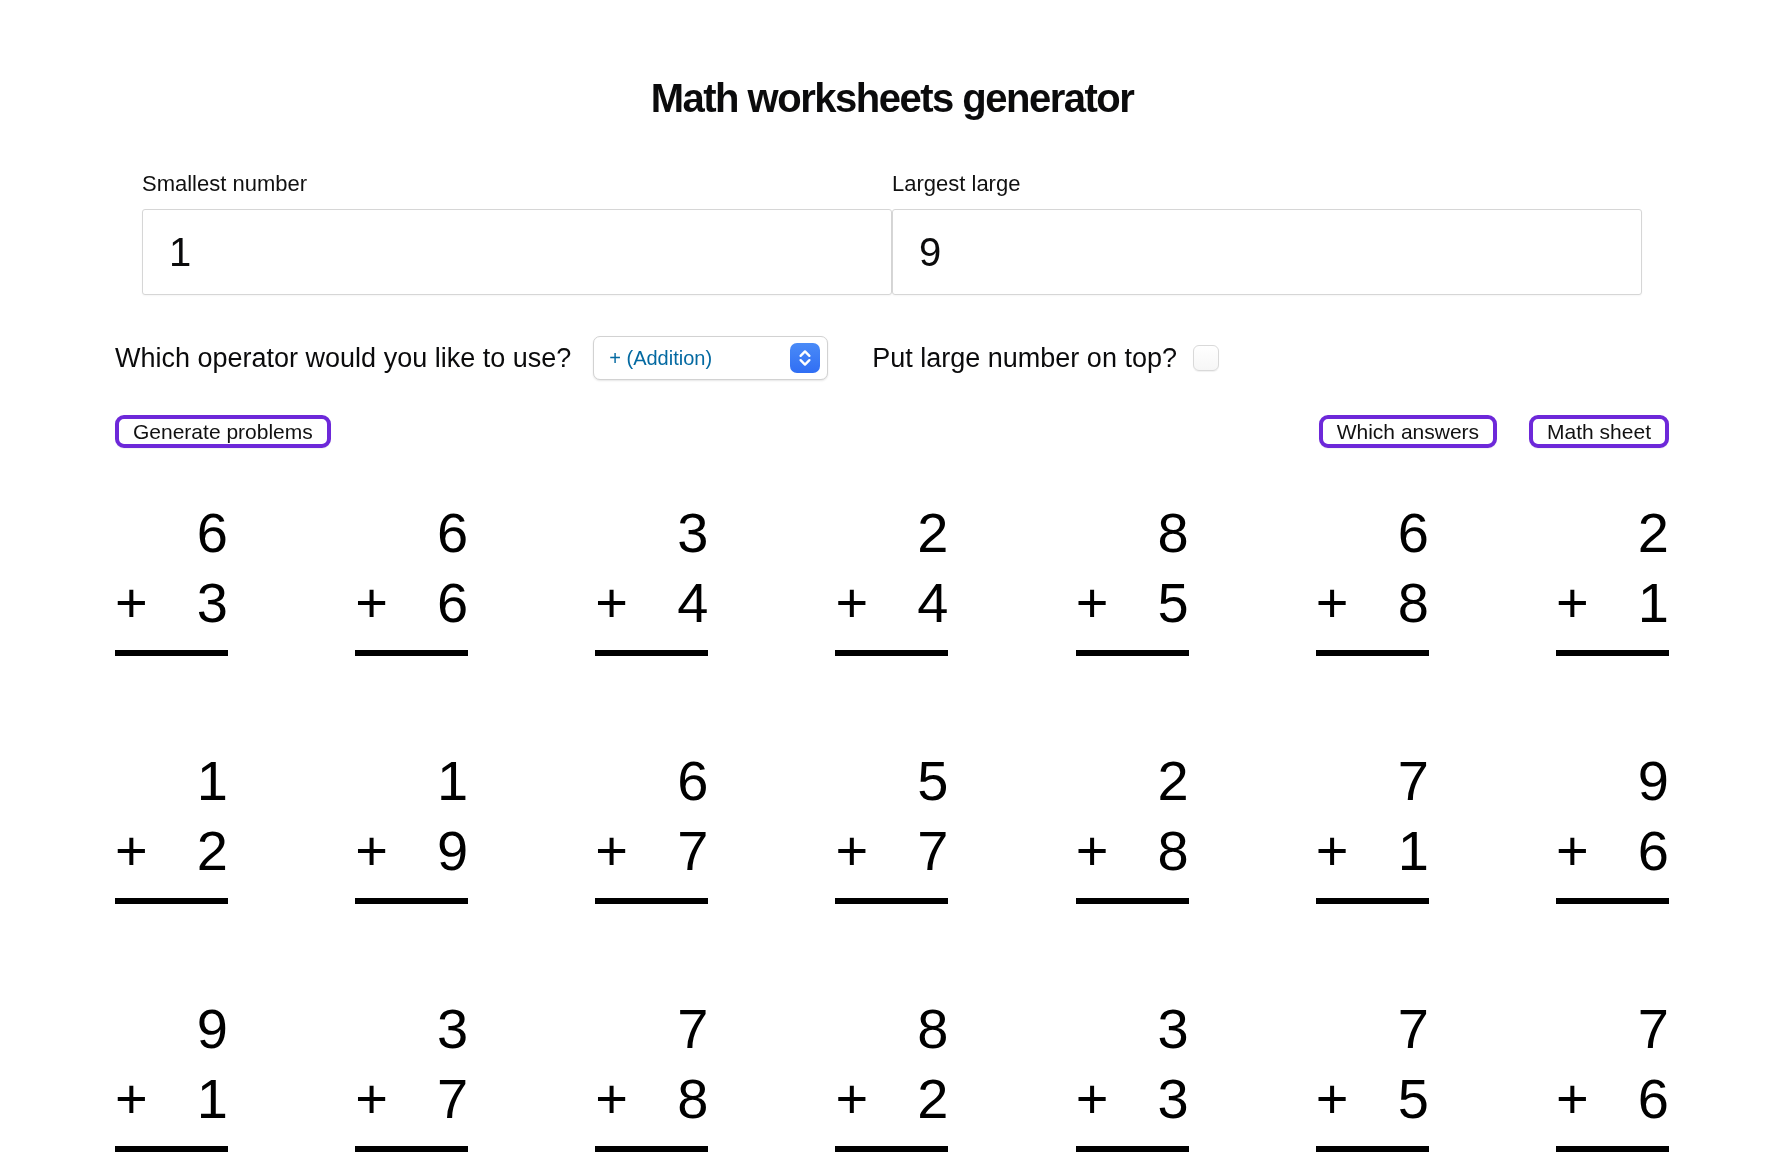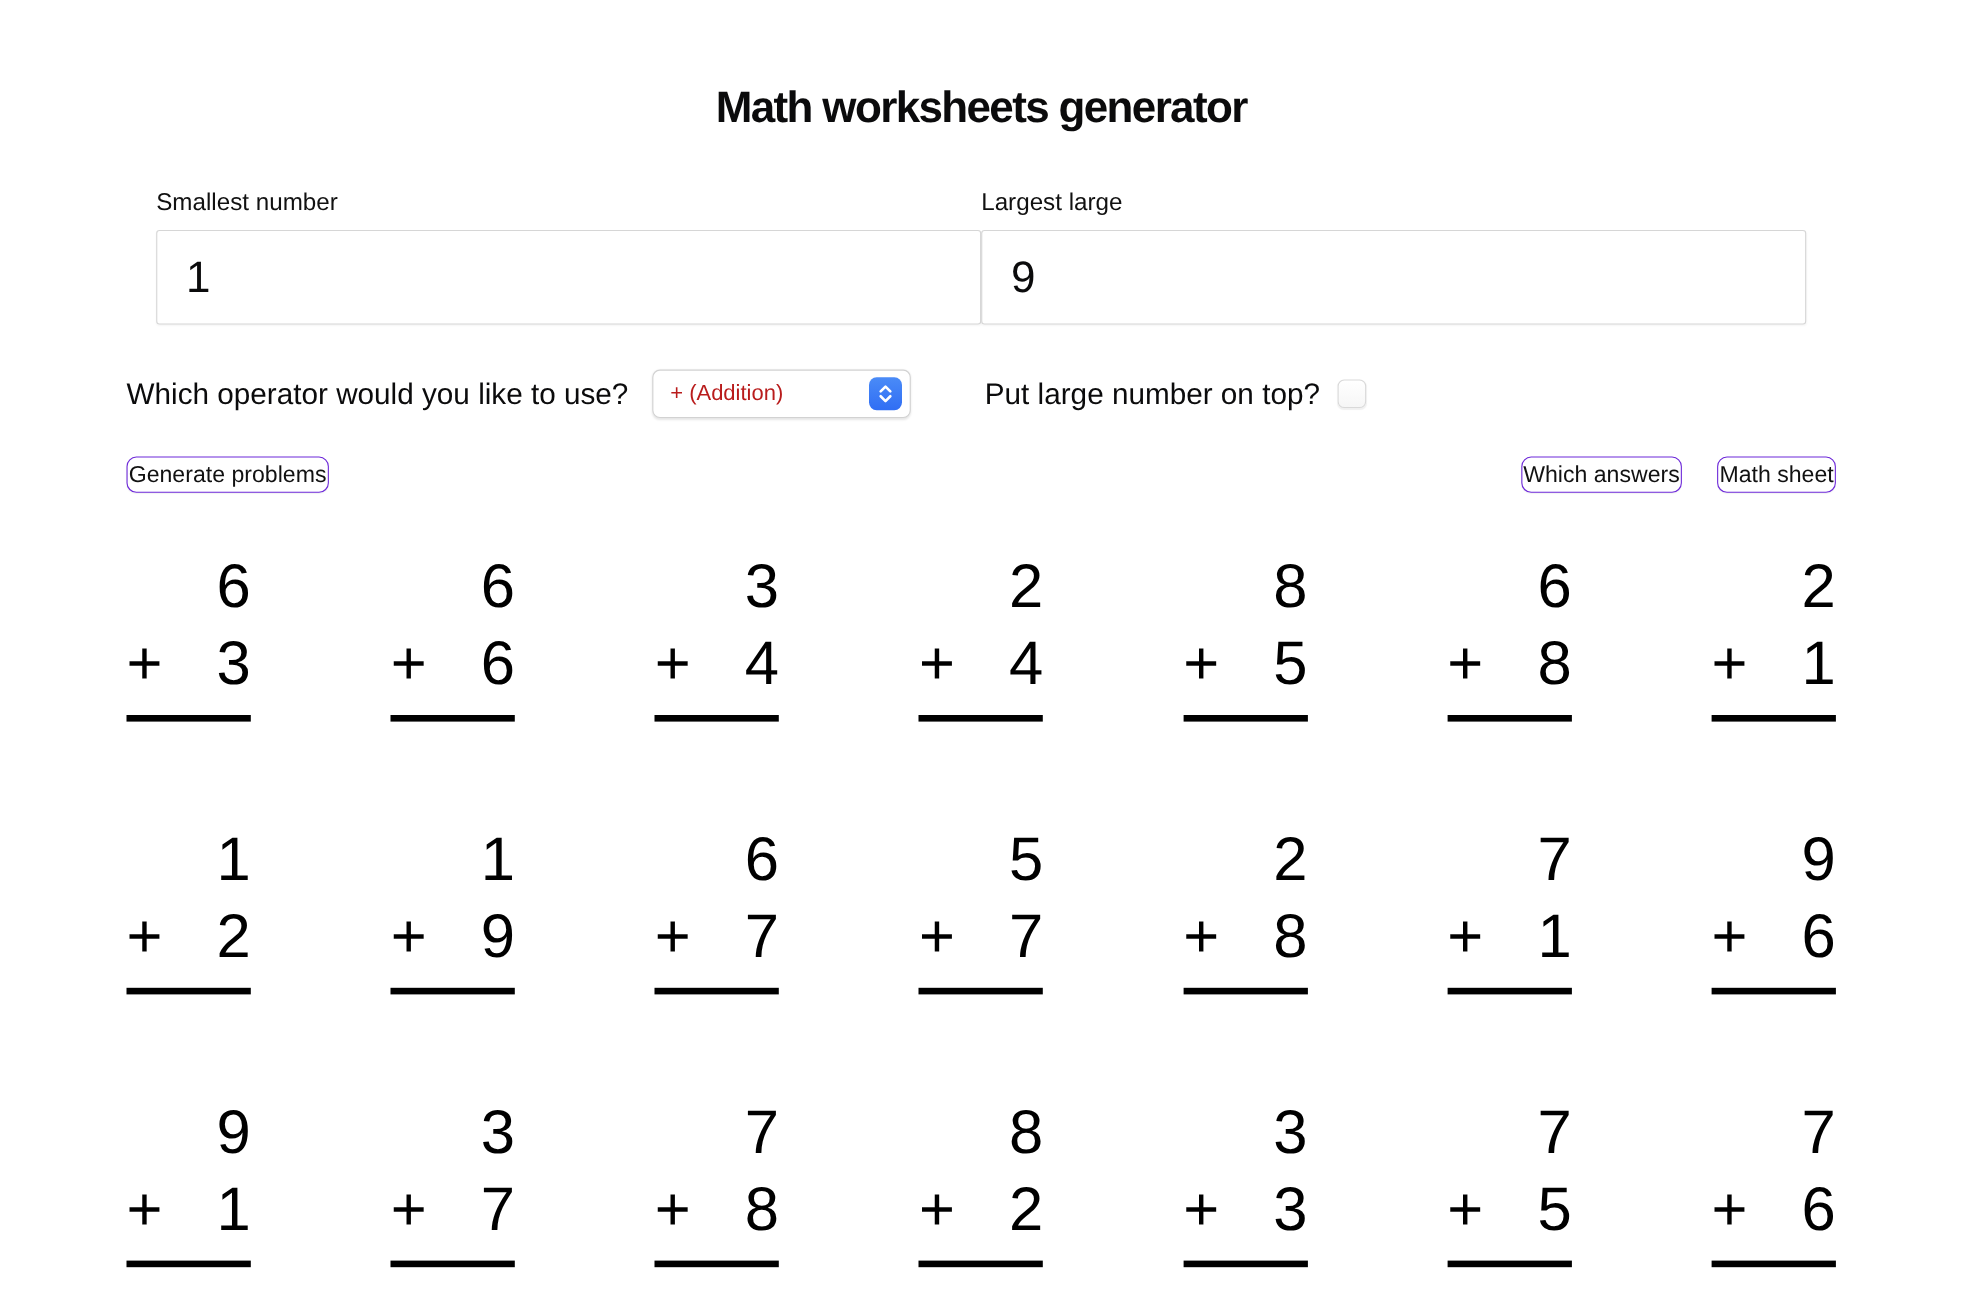"+ (Addition)" .select-label { color: #b91c1c -> #0369a1 }
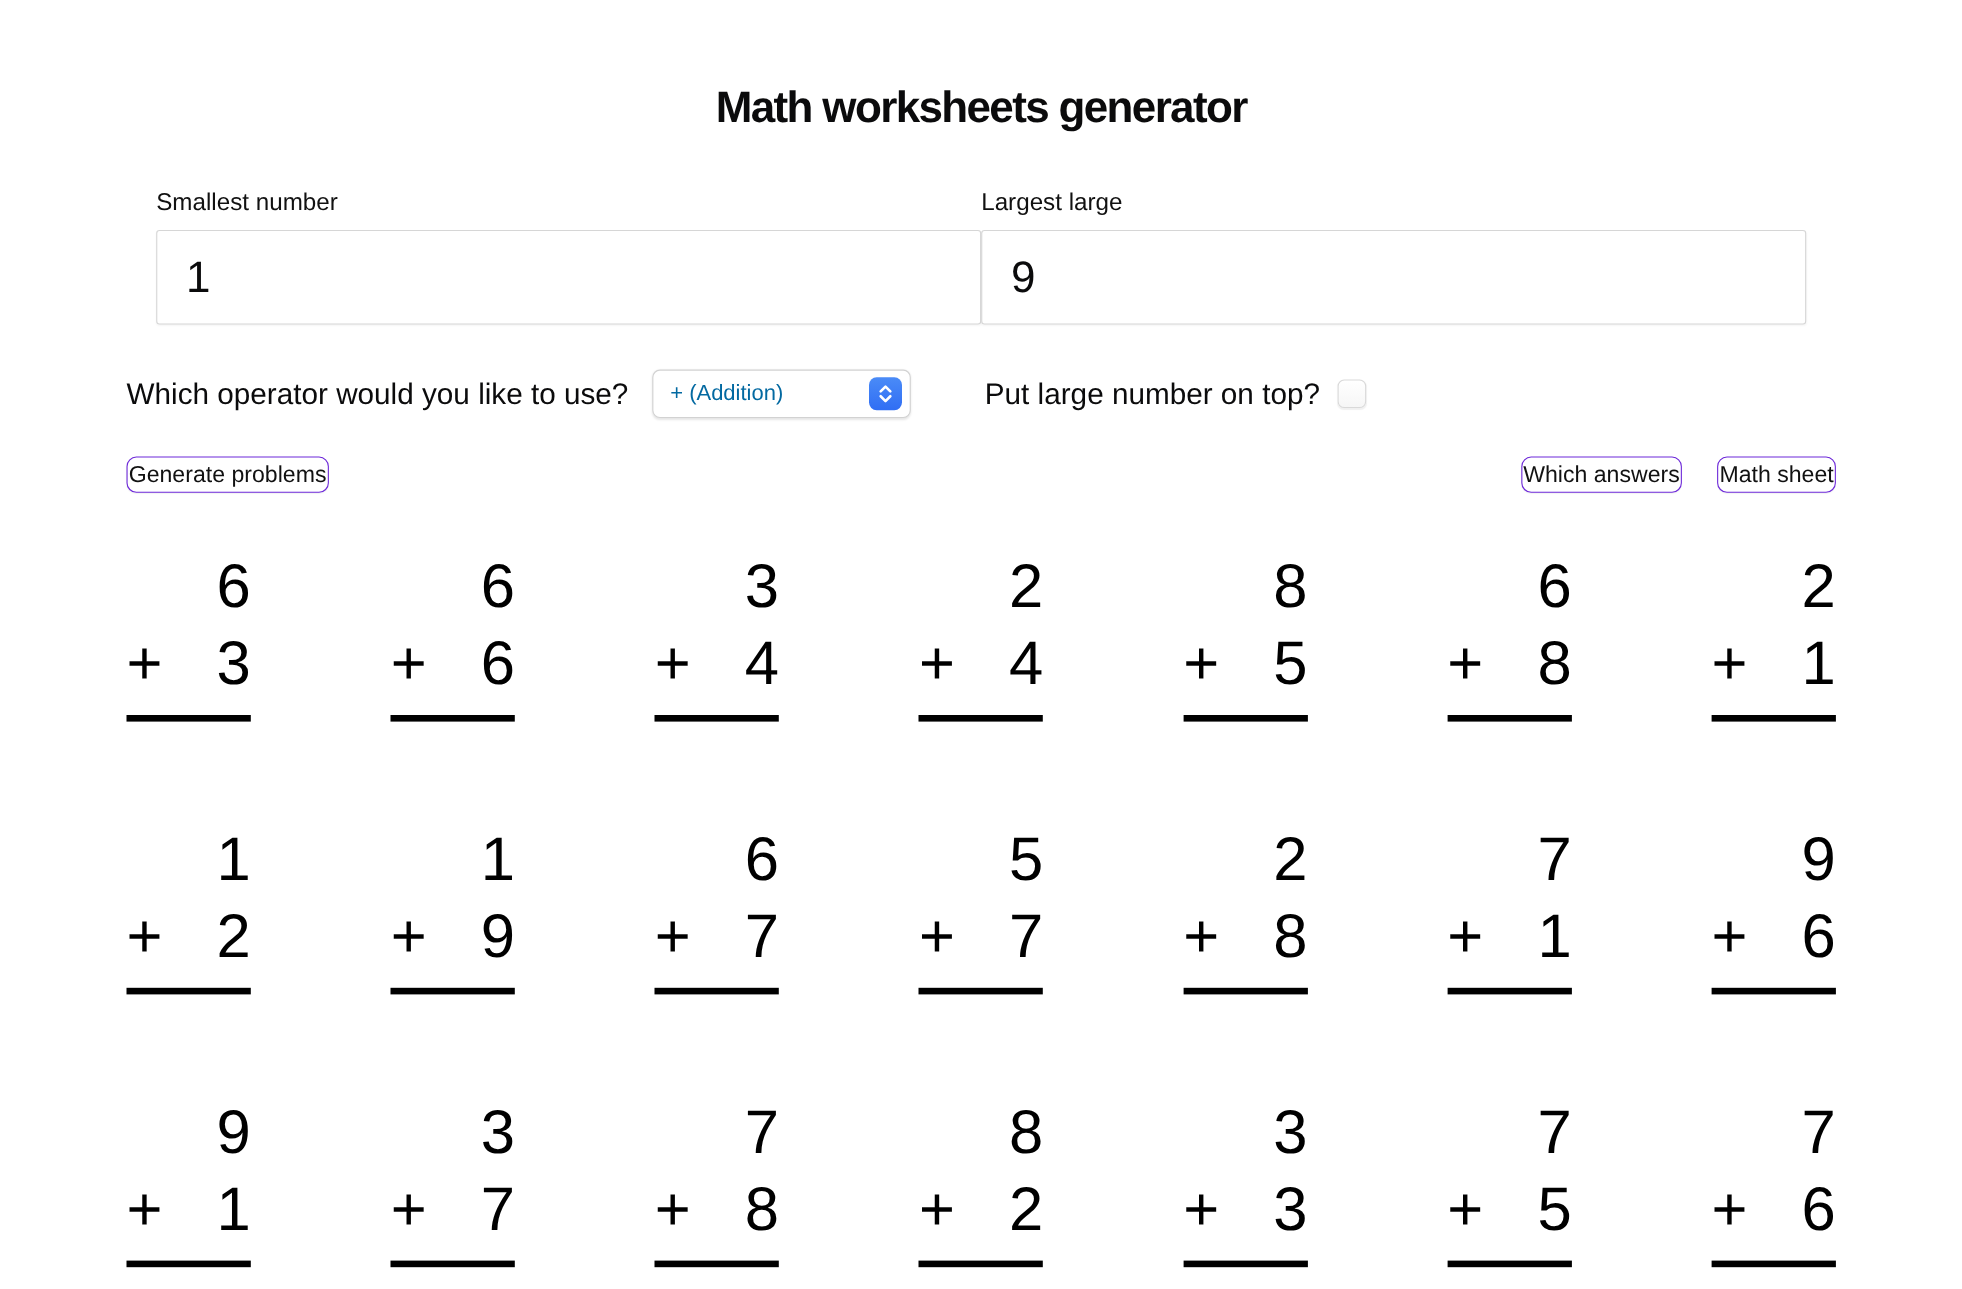"Put large number on top?" .question-2 { margin-left: 67px -> 44px }
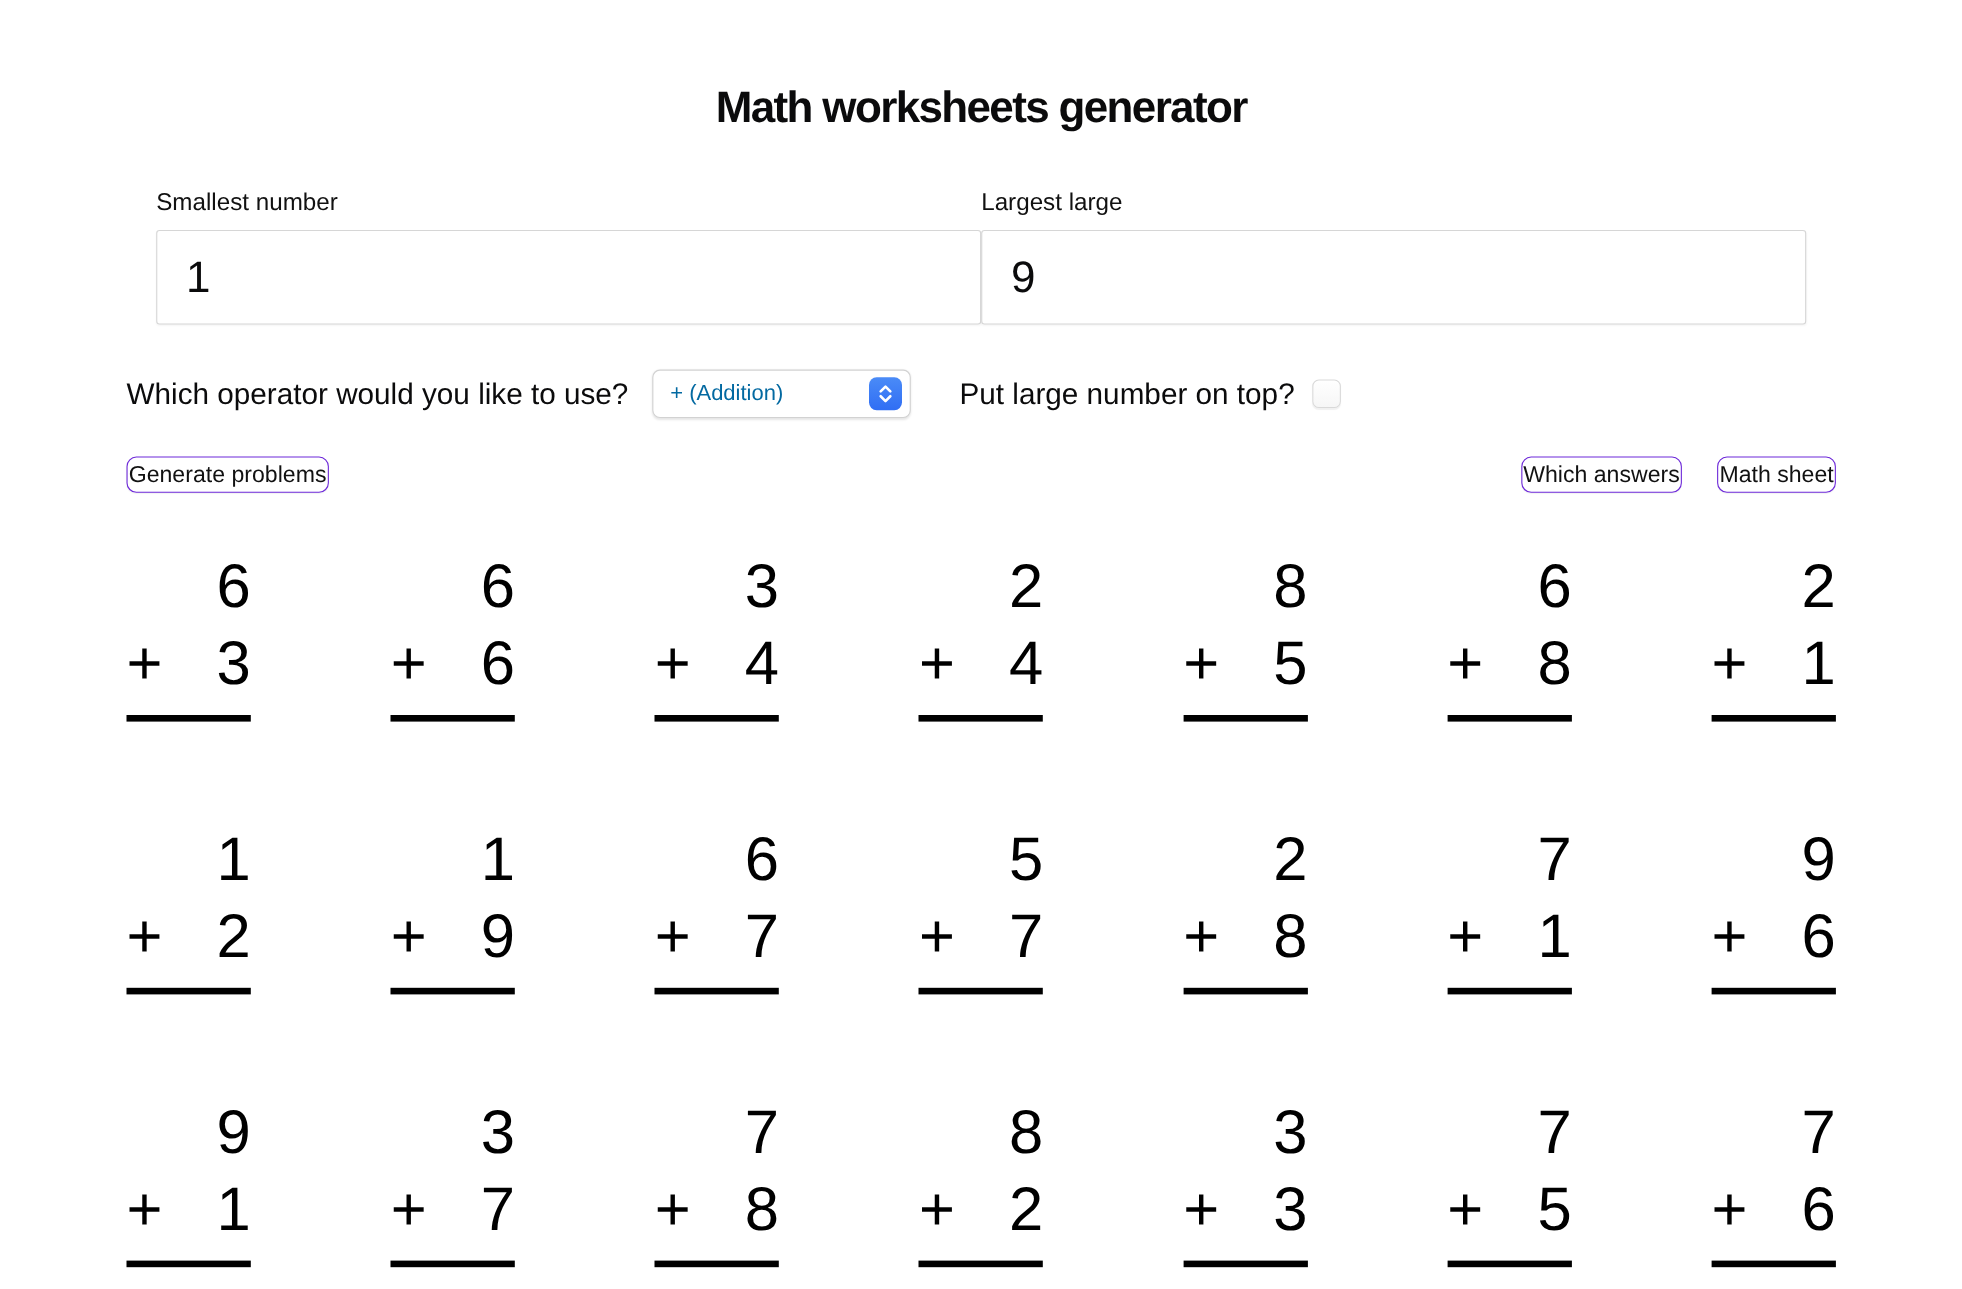"Generate problems" .btn { border: 1px solid #6d28d9 -> 4px solid #6d28d9; padding: 0 1px -> 0 14px }
